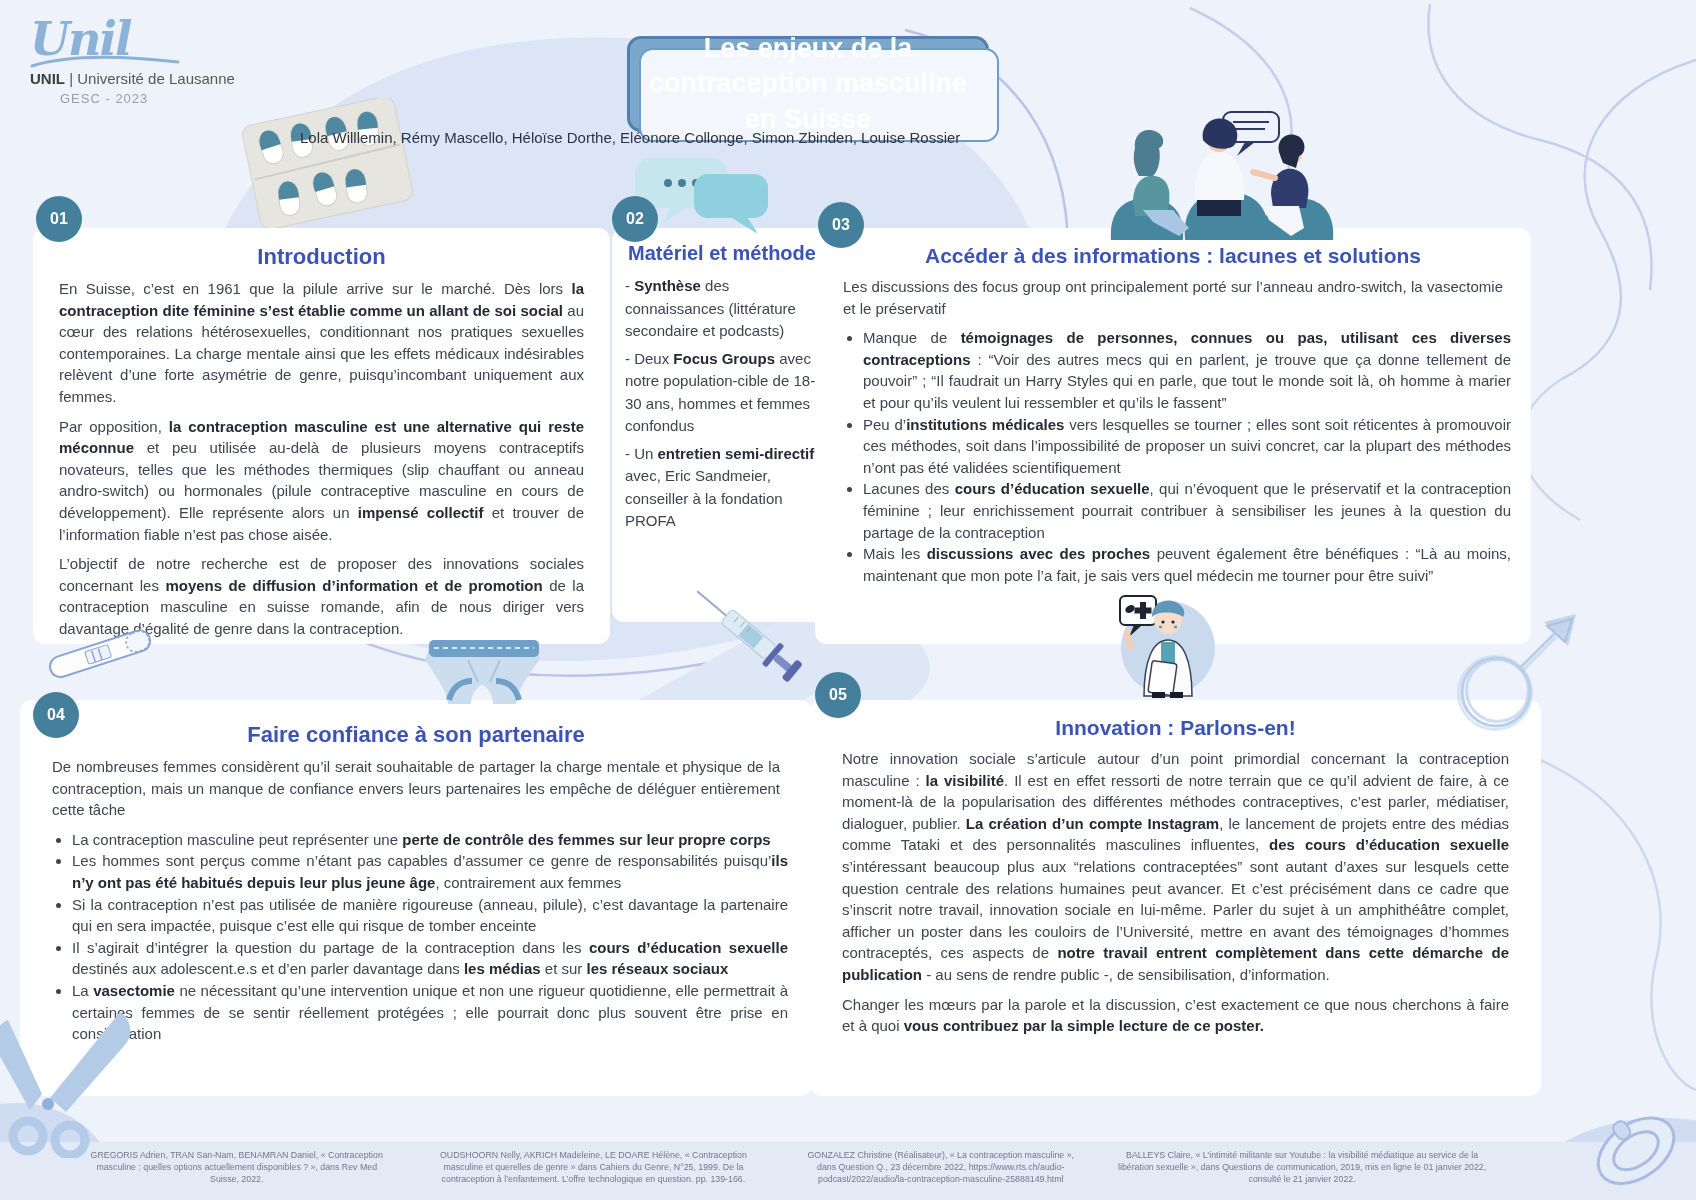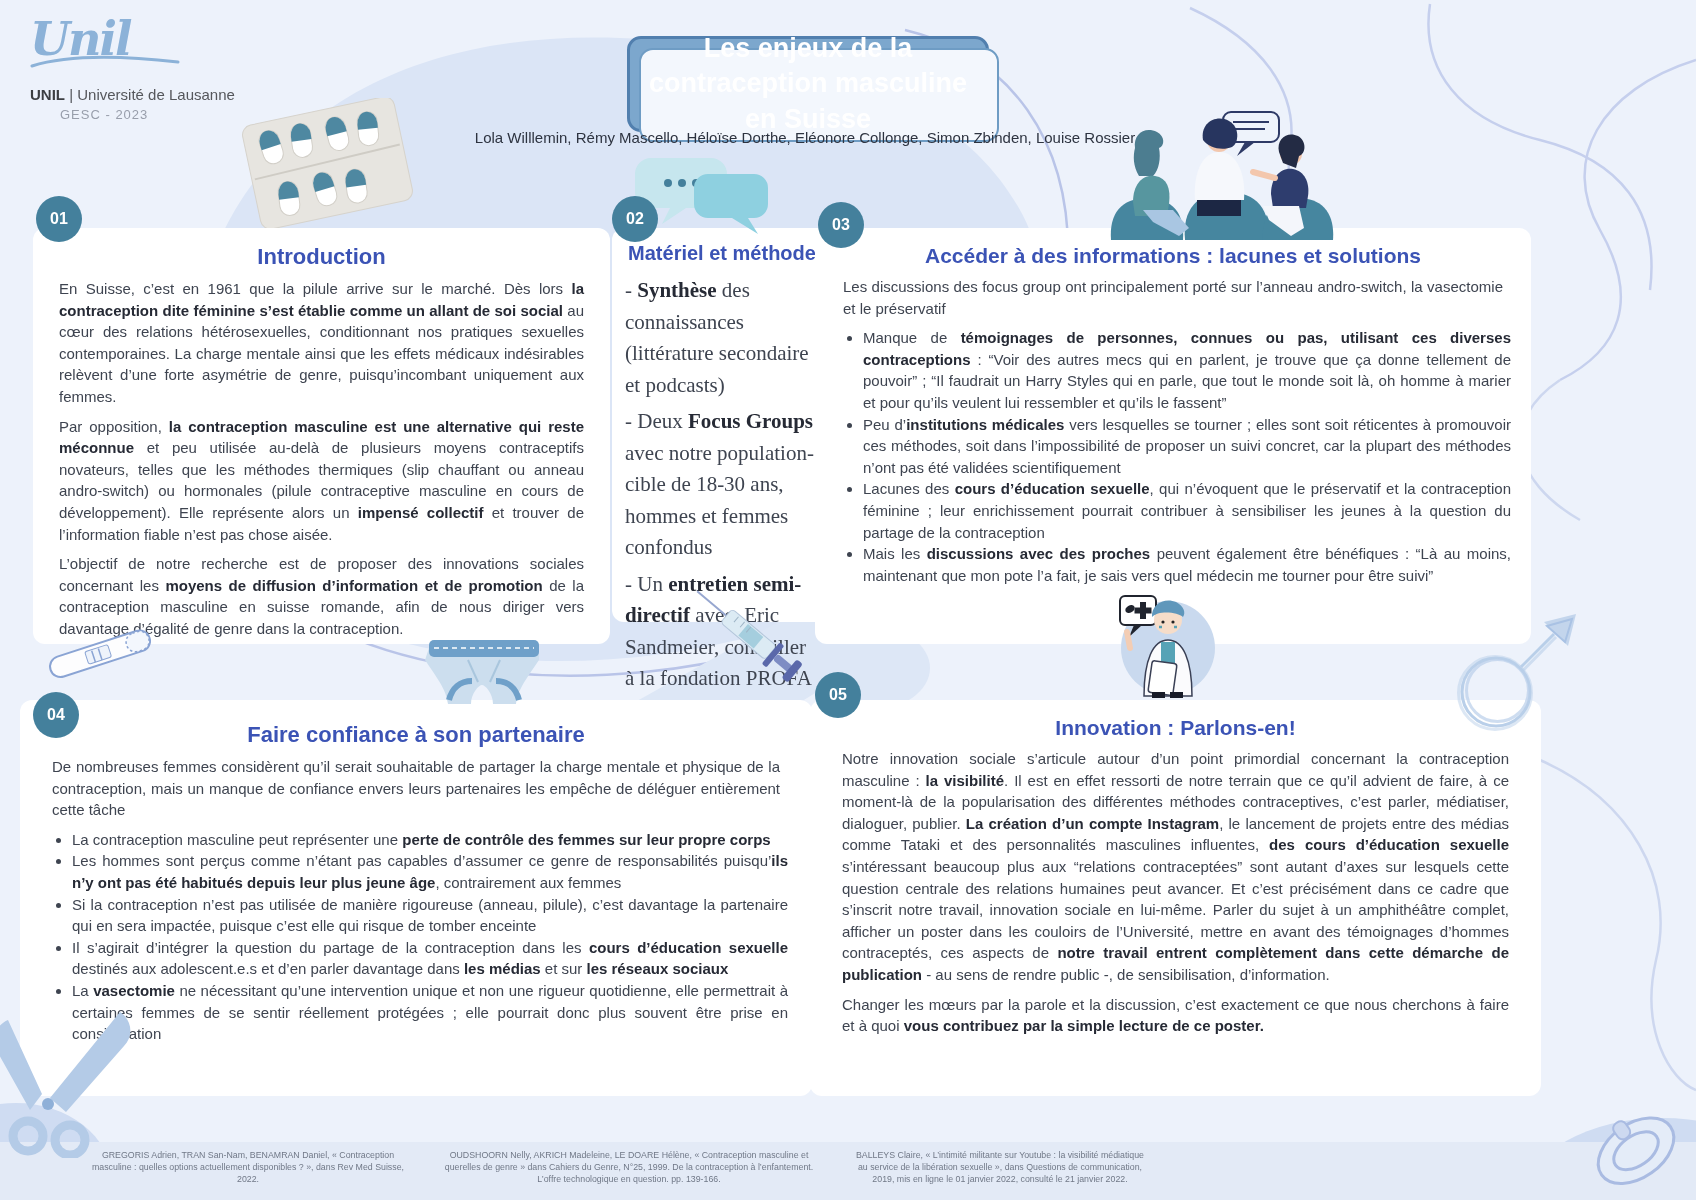"UNIL | Université de Lausanne" .logo-line { margin-top: 18px -> 2px }
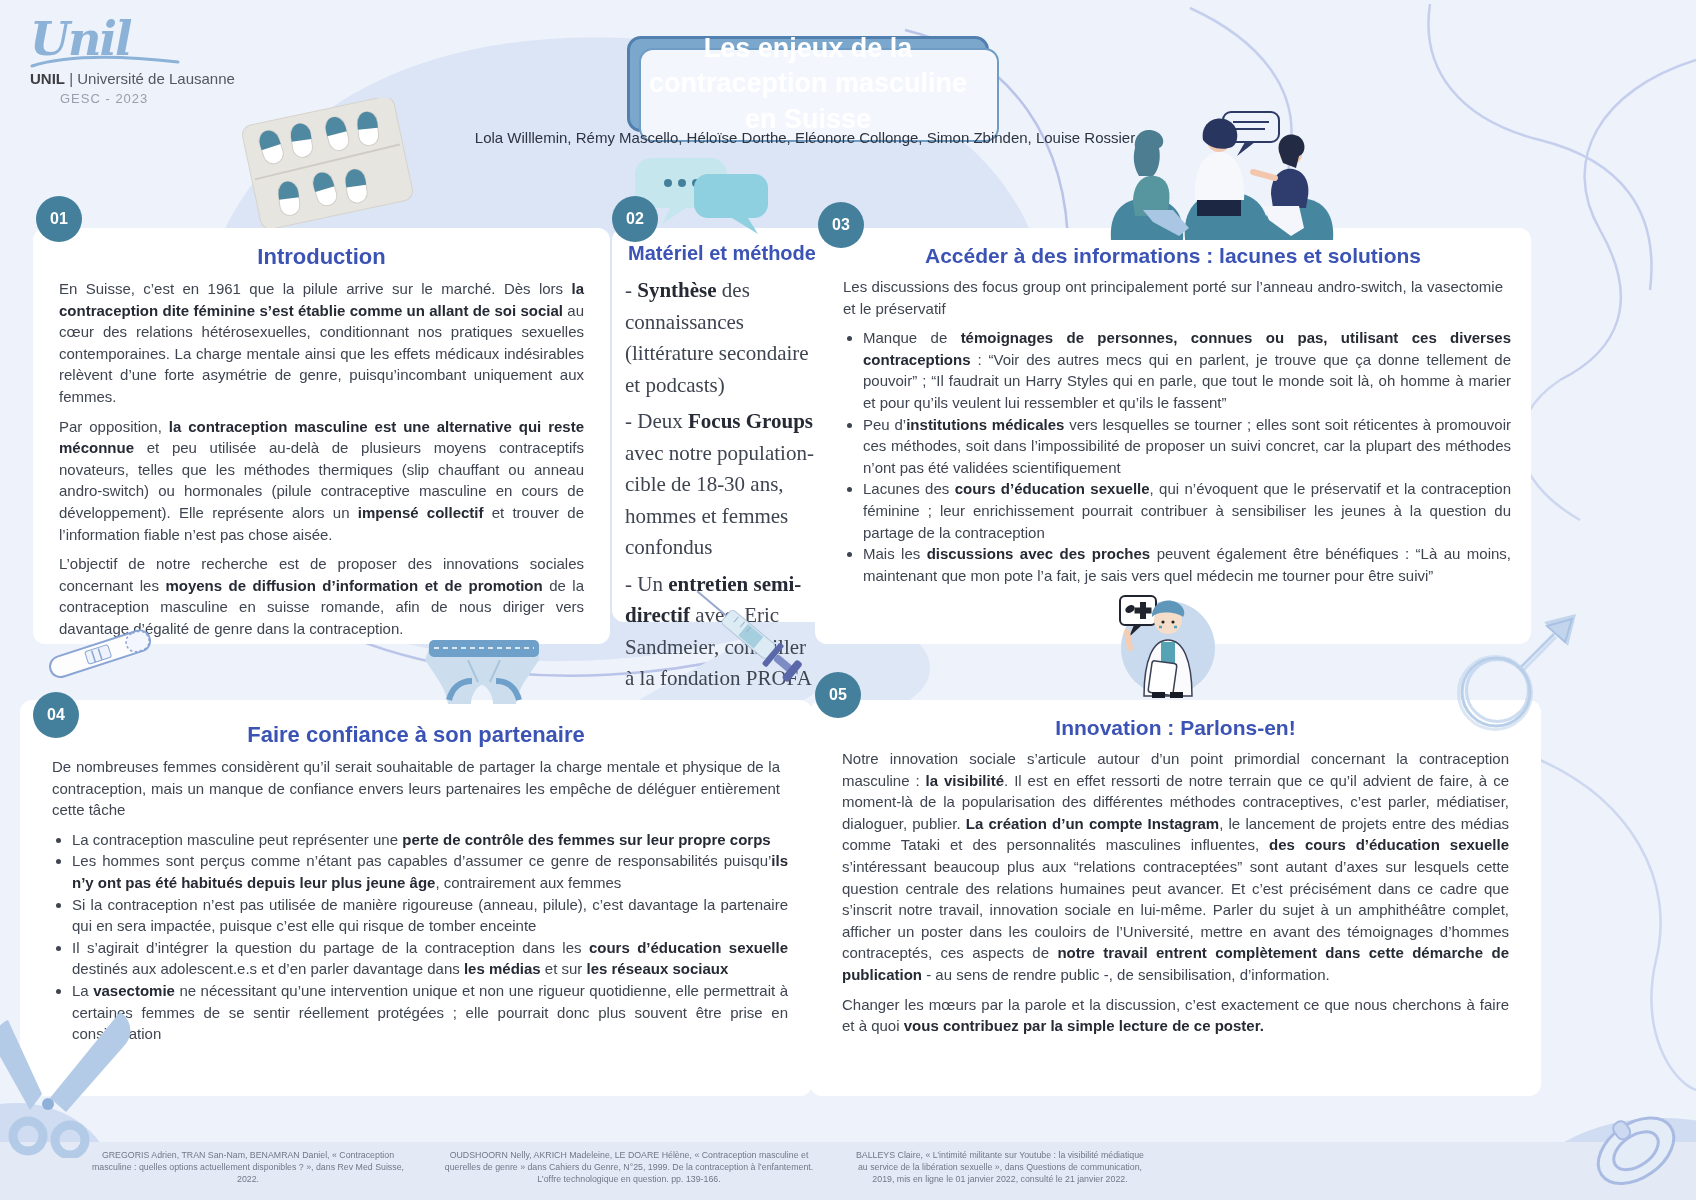"Lola Willlemin, Rémy Mascello, Héloïse" .authors { text-align: center -> left }
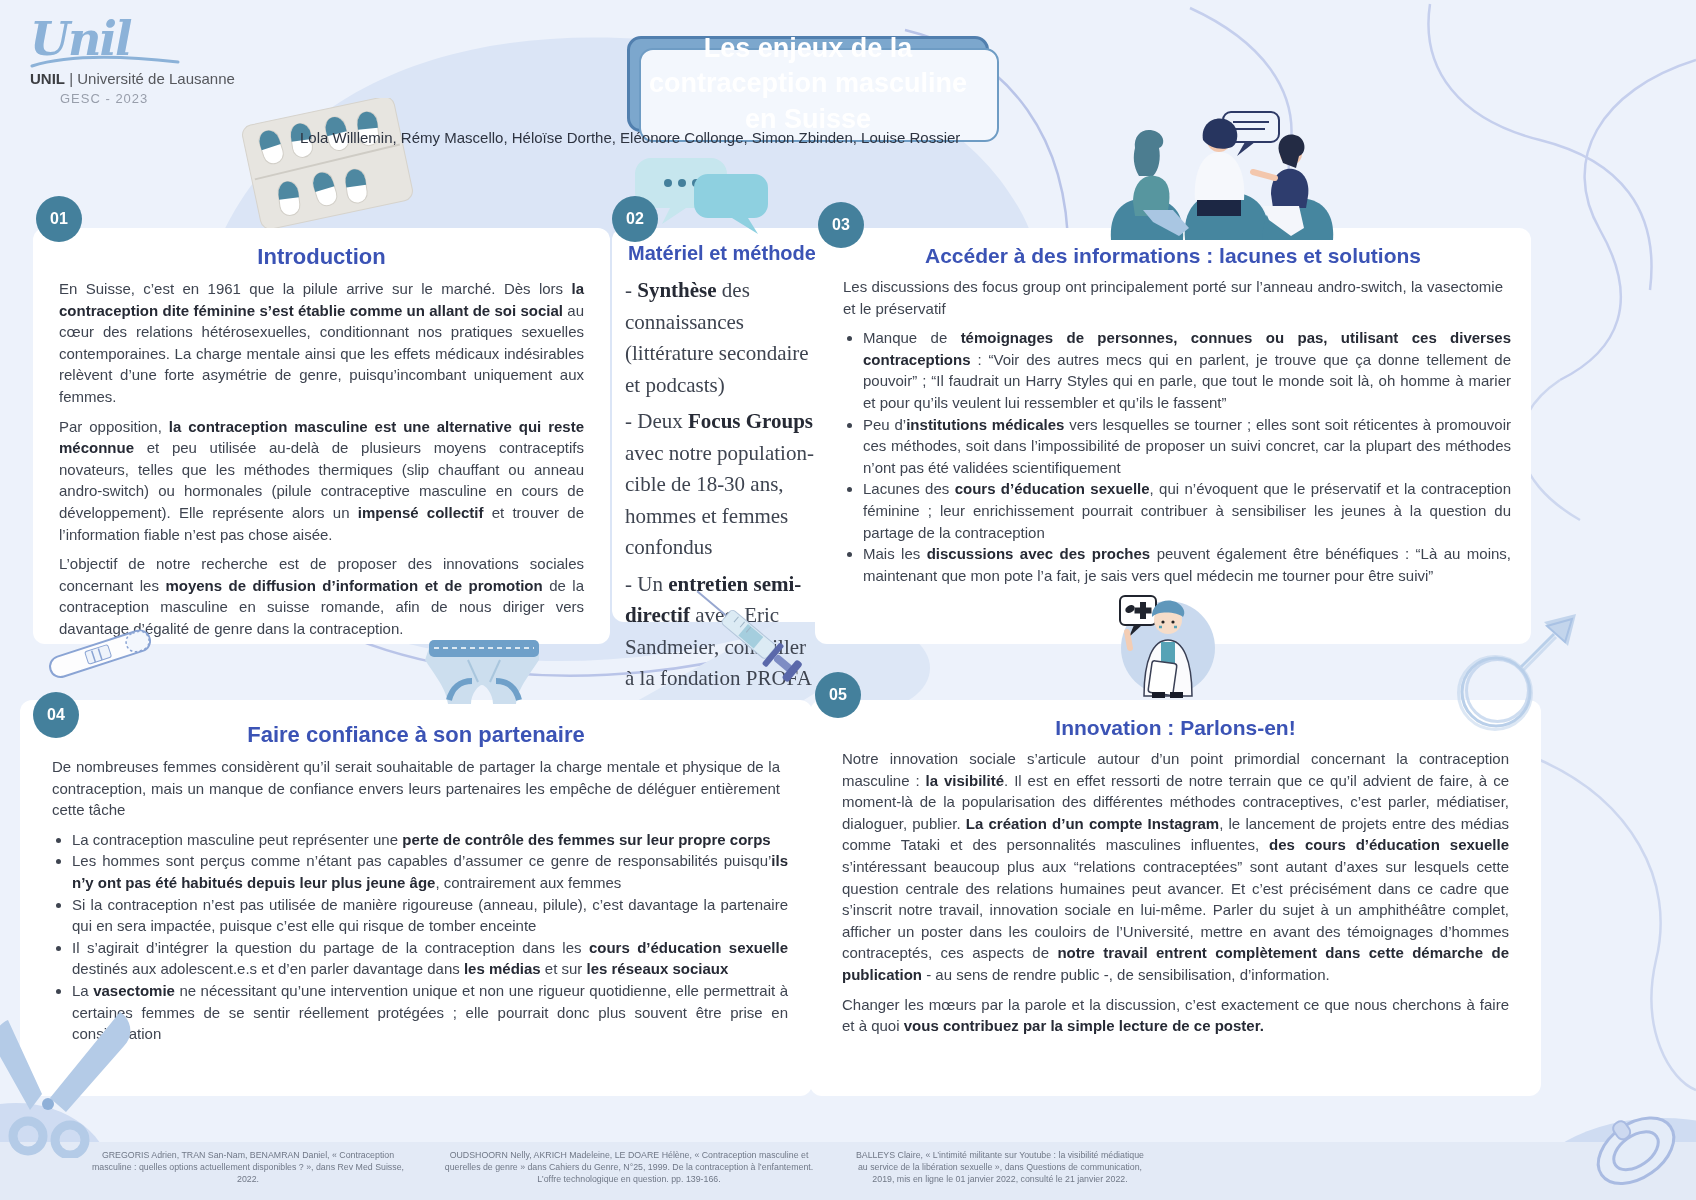"- Synthèse des connaissances" #card-02 .content { font-family: Liberation Serif, serif -> none; font-size: 21px -> 15px }
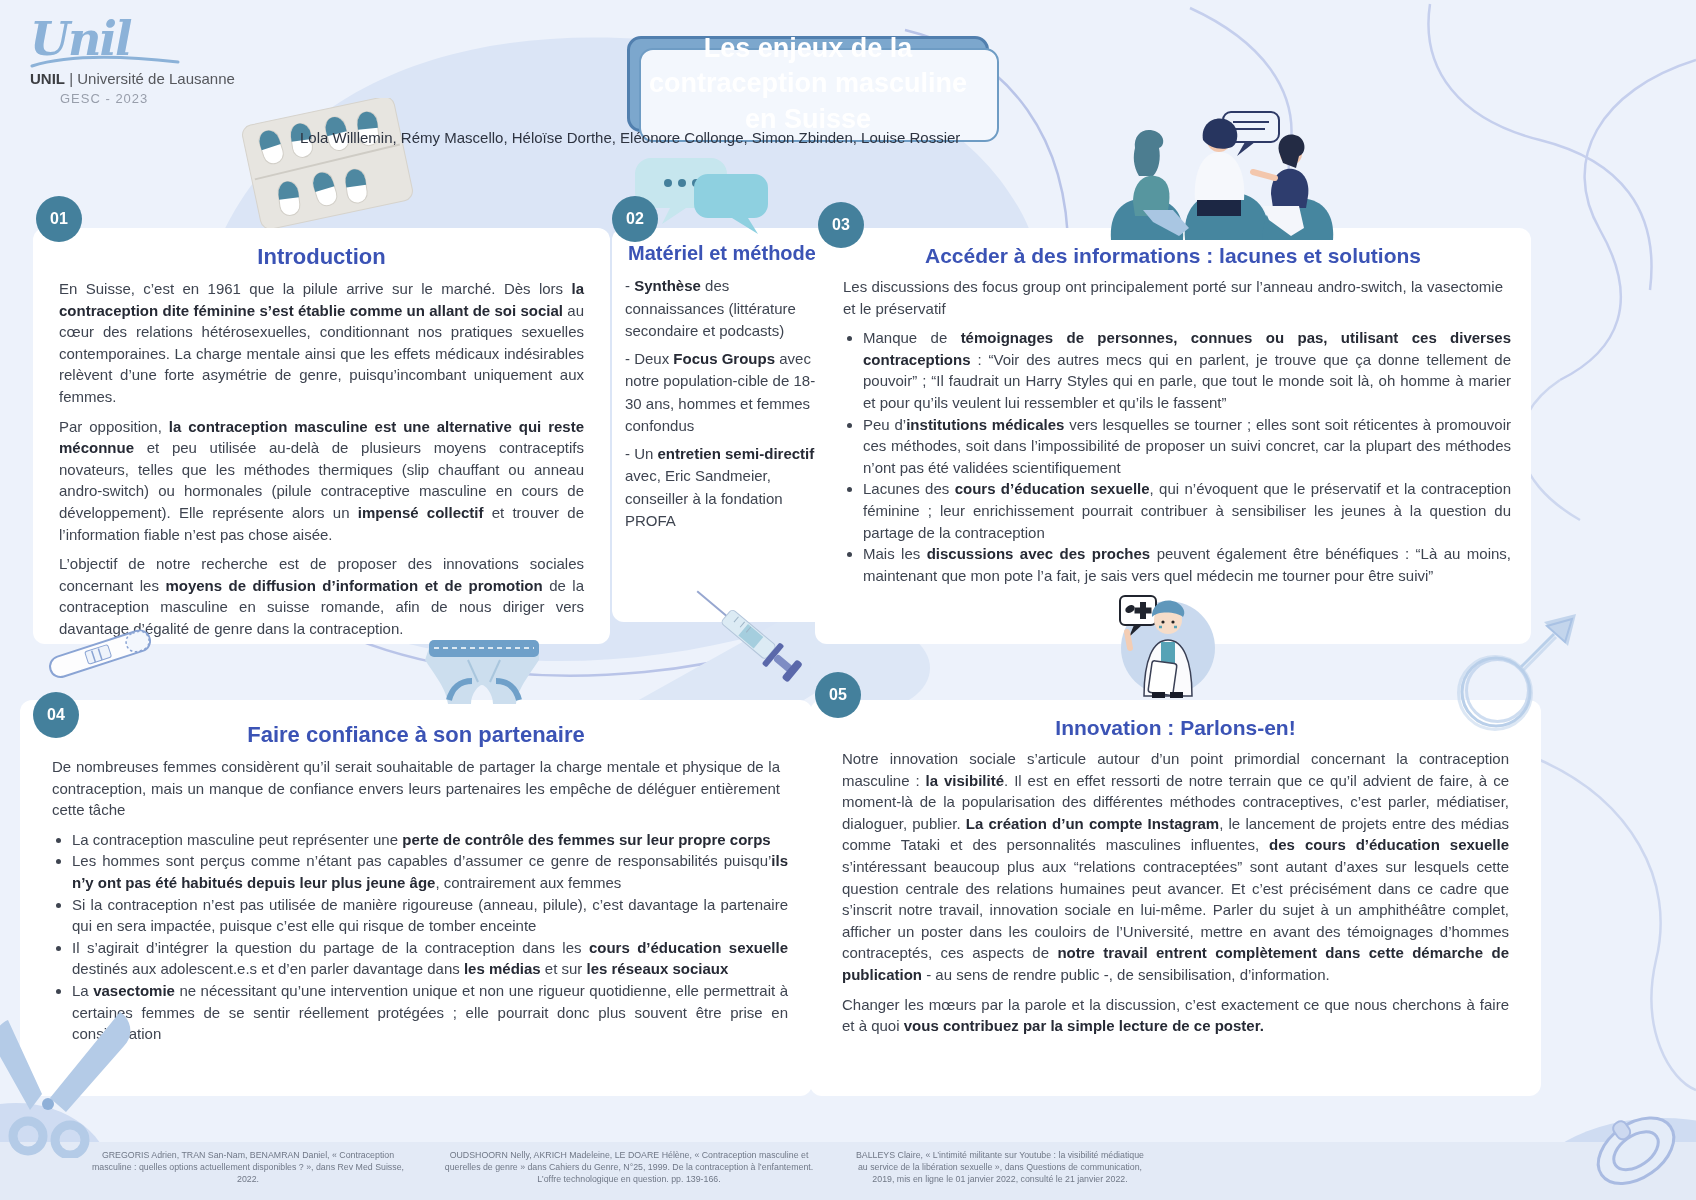"GONZALEZ Christine (Réalisateur), « La" div.ref { html: none -> <div>GONZALEZ Christine (Réalisateur), « La contraception masculine », dans Question Q., 23 décembre 2022, https://www.rts.ch/audio-podcast/2022/audio/la-contraception-masculine-25888149.html</div> }
